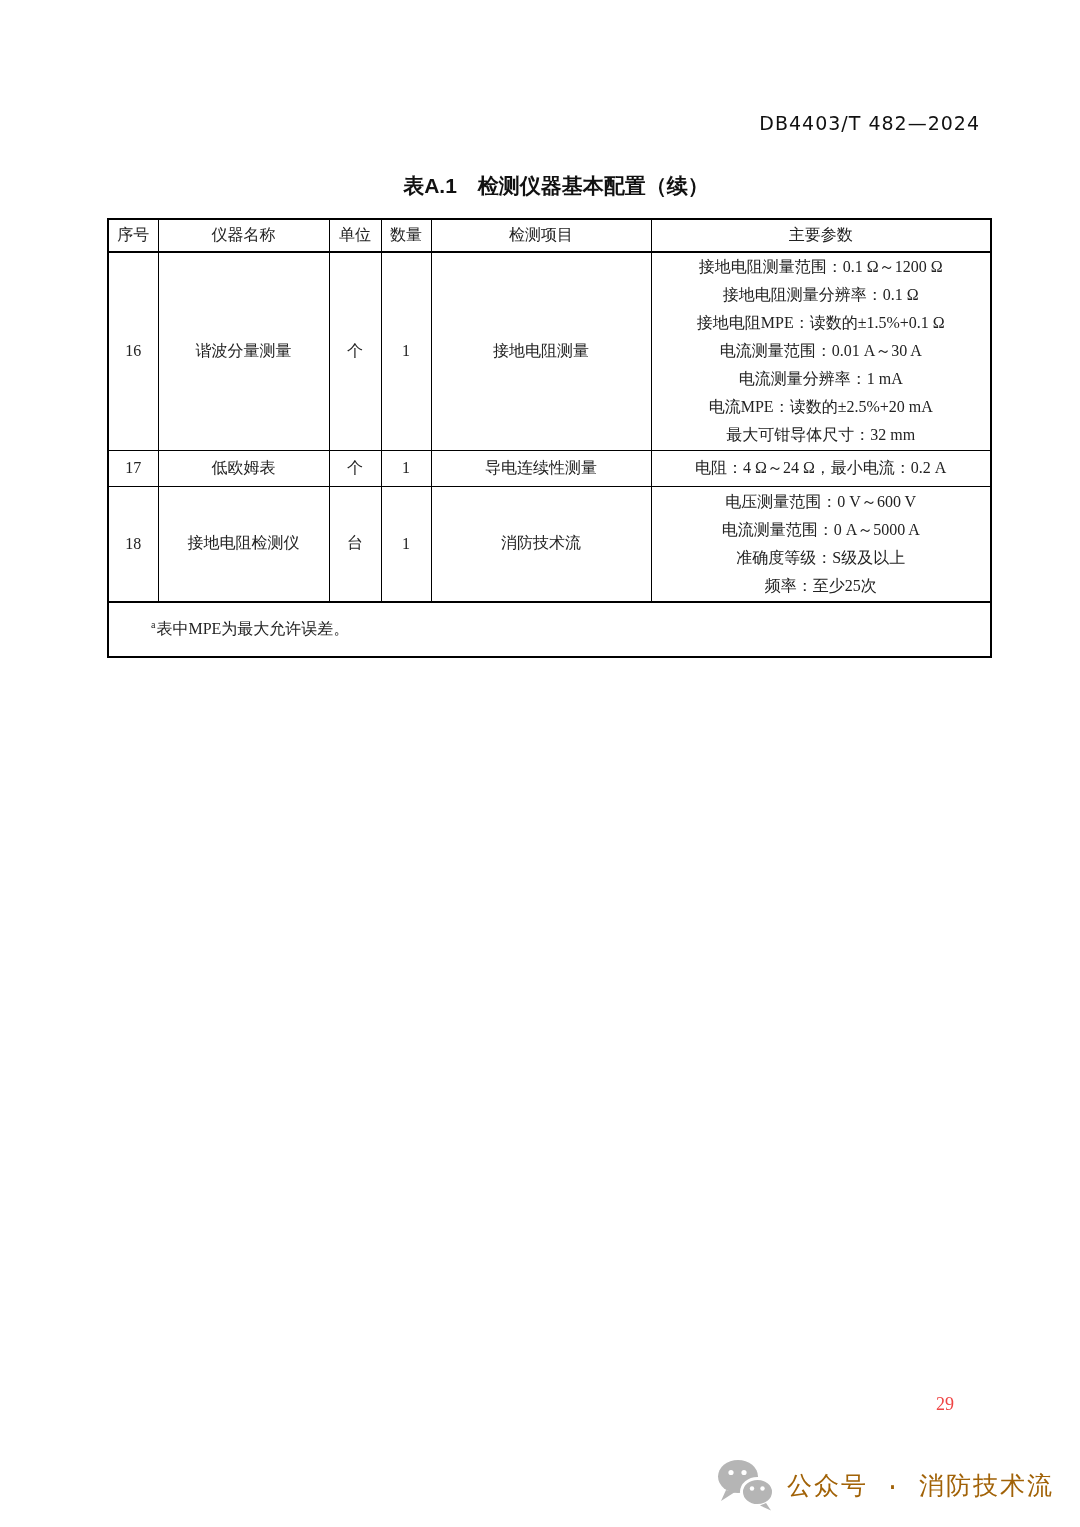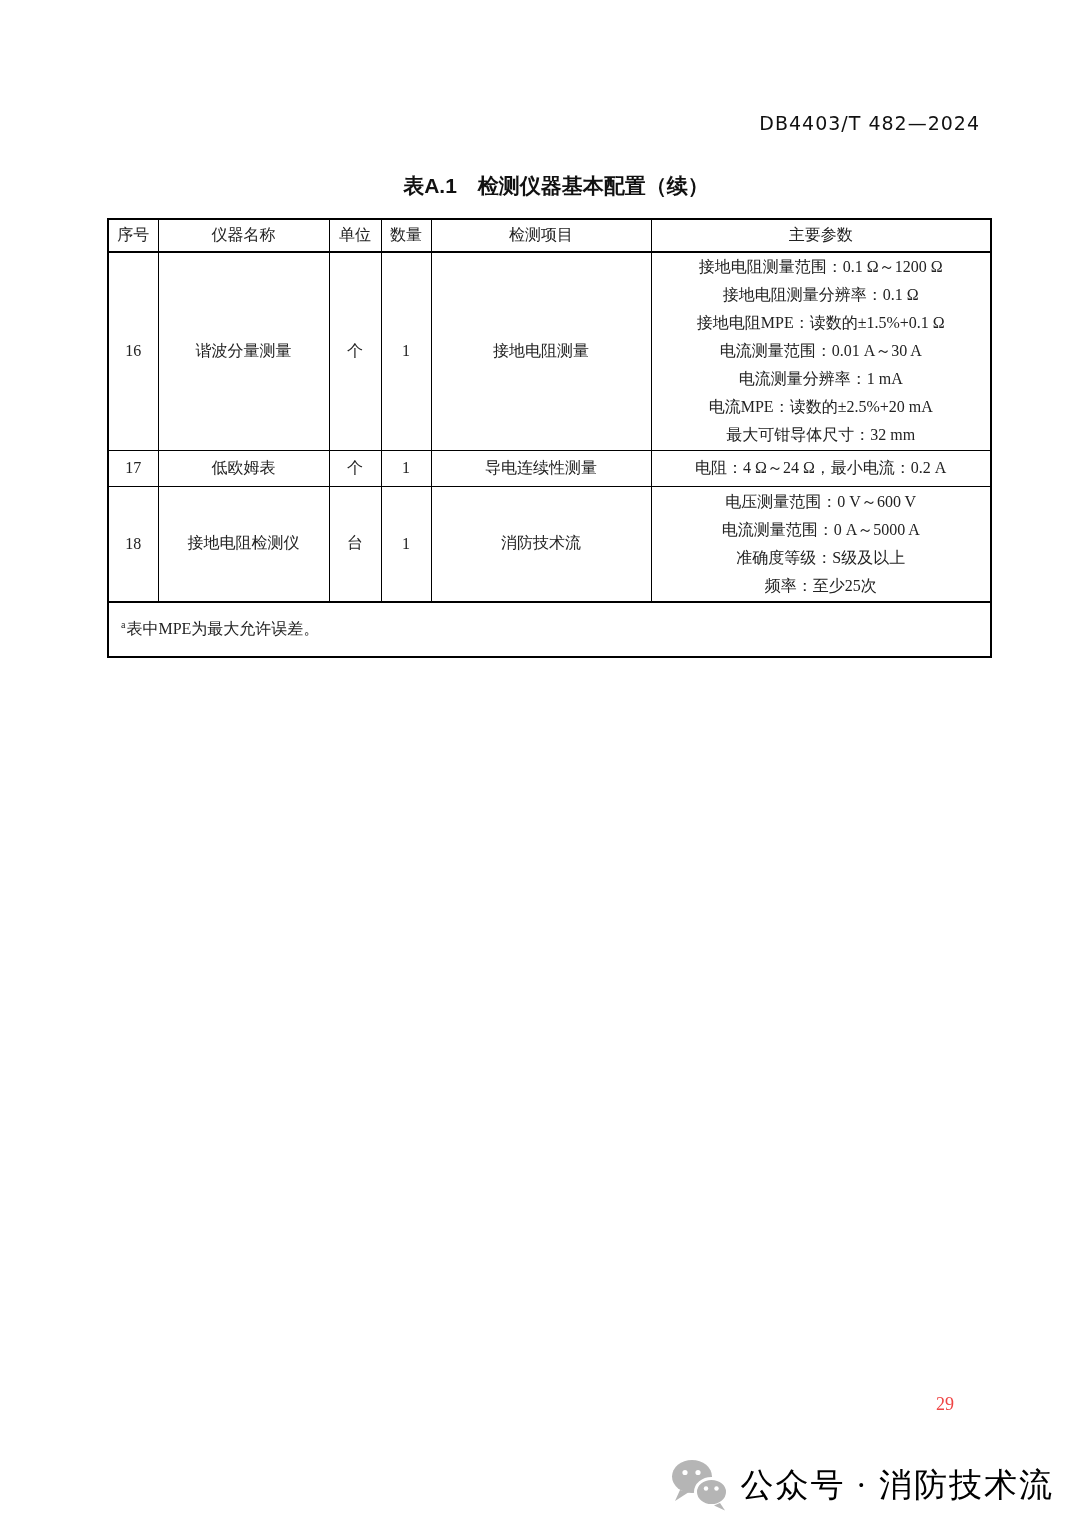"a表中MPE为最大允许误差。" tr.footnote-row td { padding-left: 12px -> 42px }
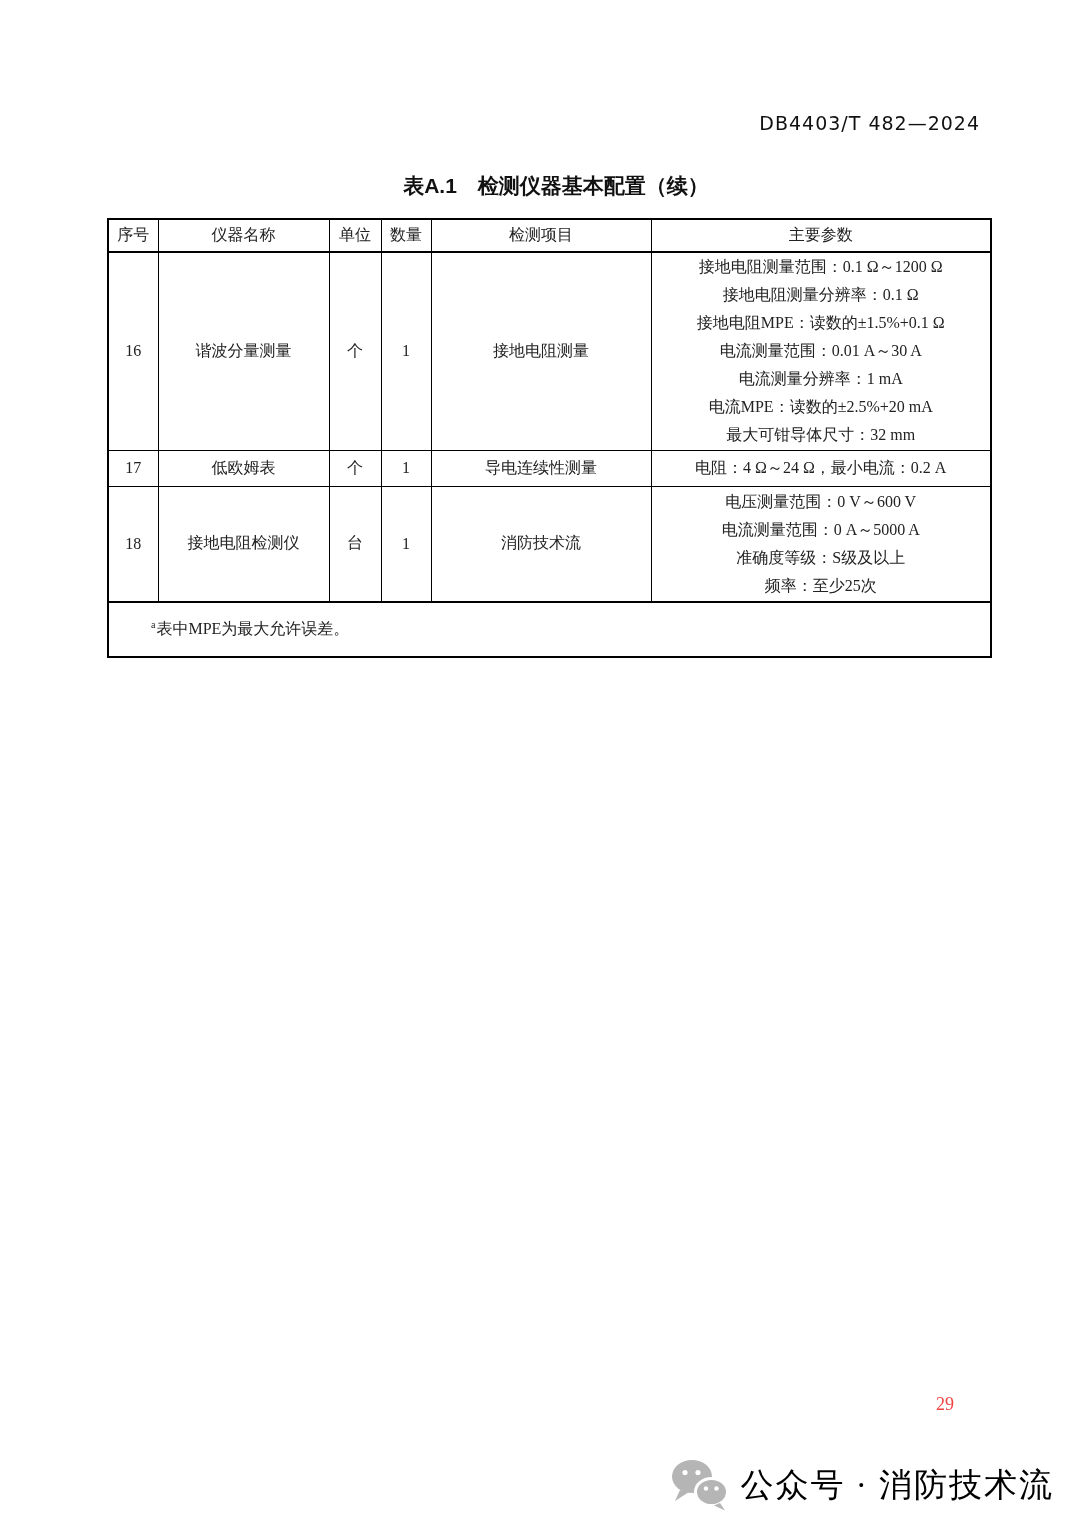"公众号 · 消防技术流" .watermark .wm-text { color: #000000 -> #a16207; font-family: Liberation Serif, serif -> Liberation Mono, monospace; font-size: 33px -> 25px }
